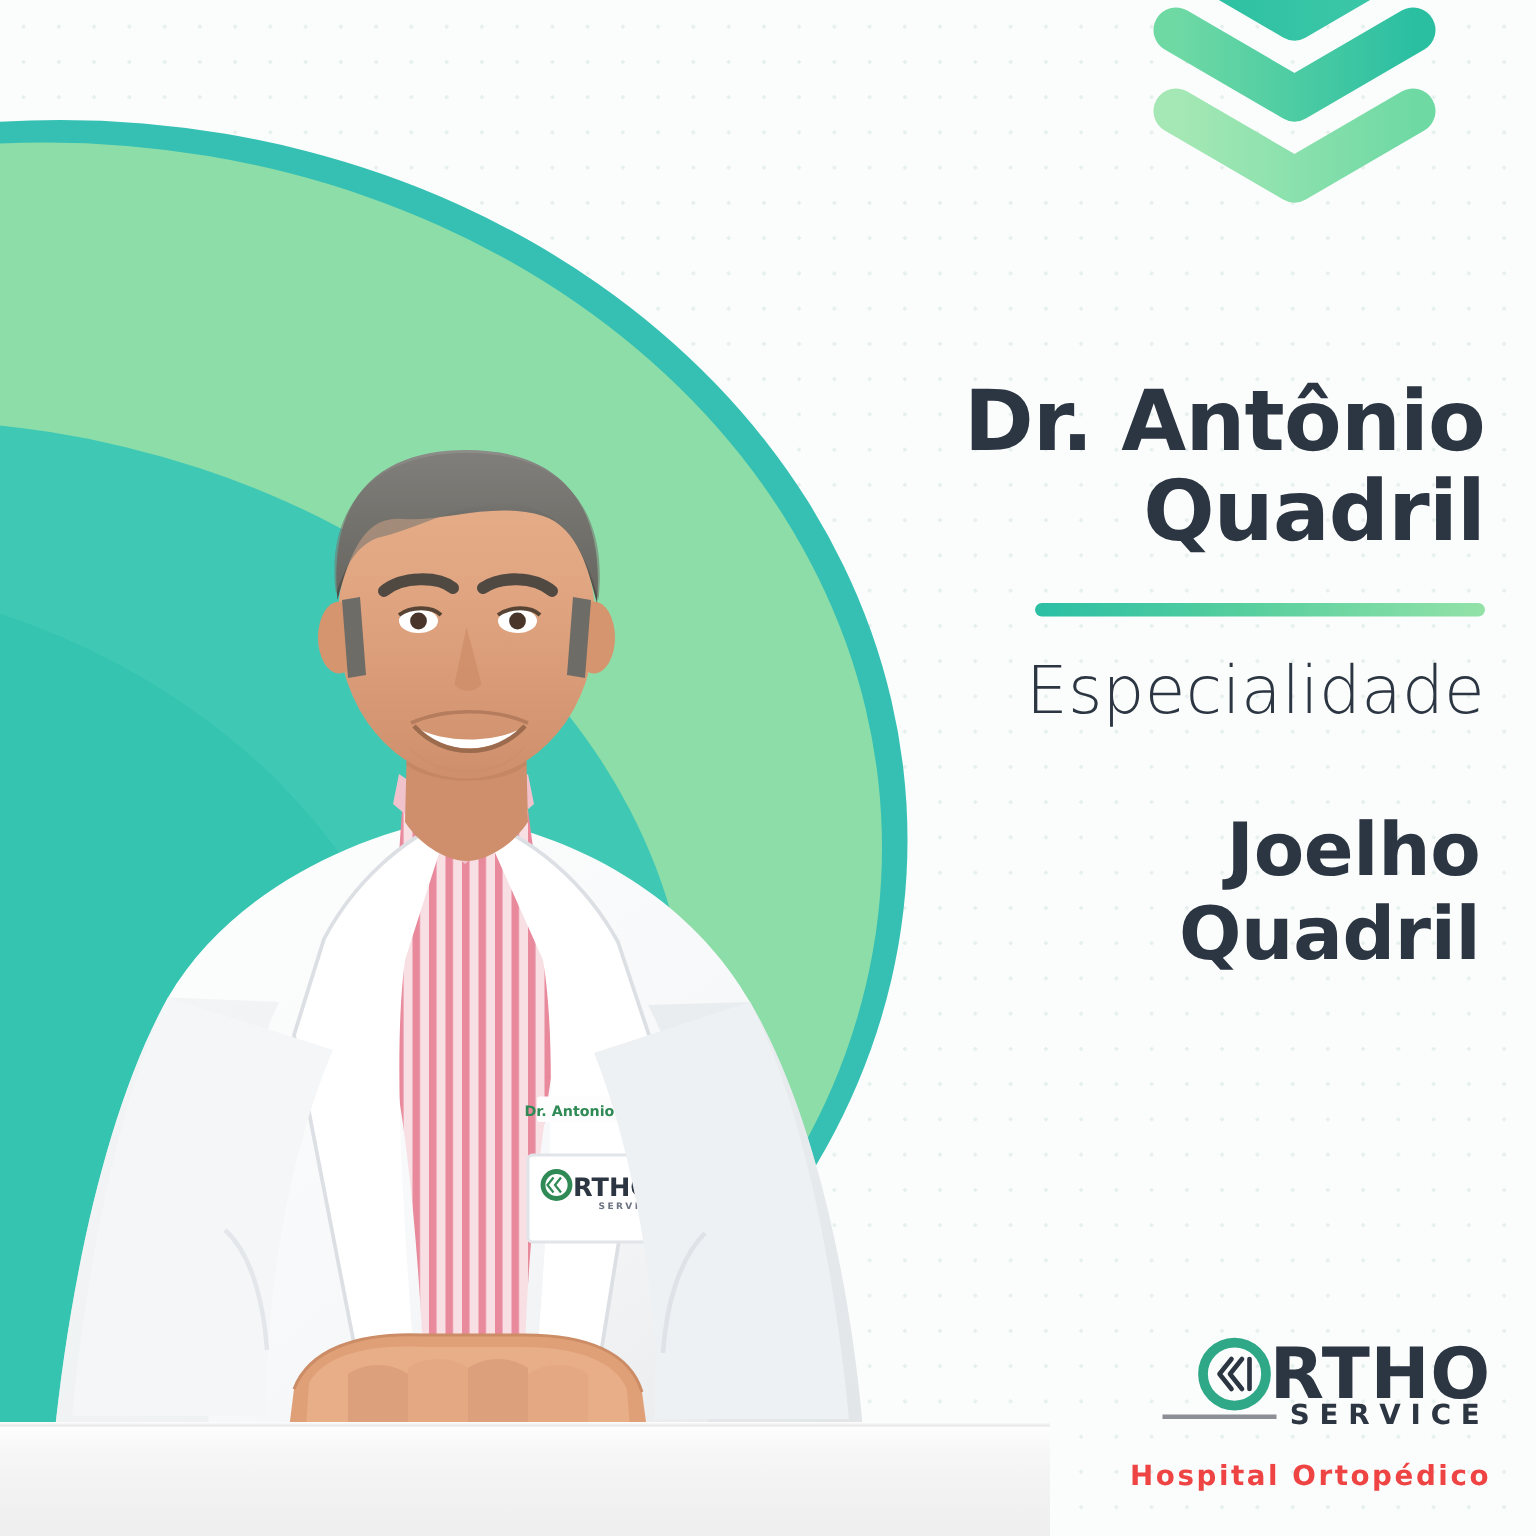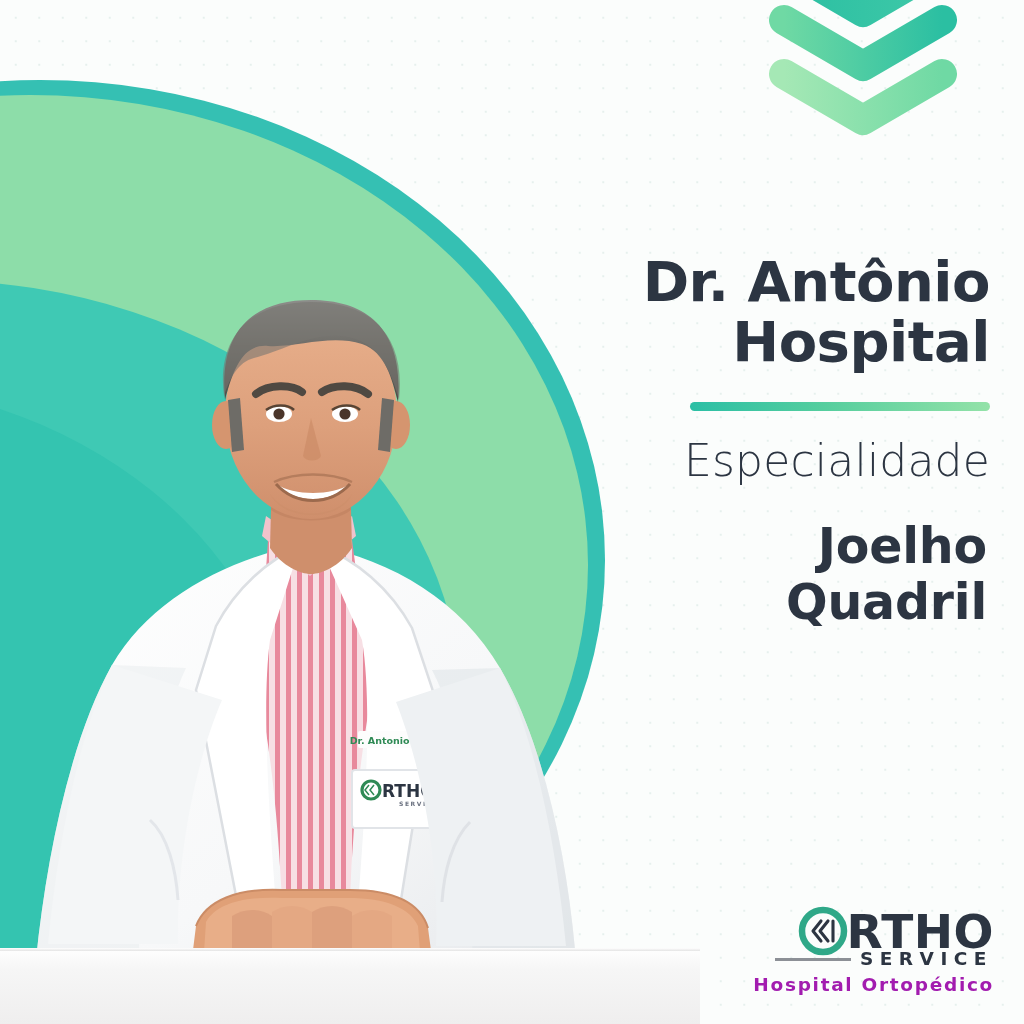"Dr. Antônio" h1.doc-name { text: Hospital -> Quadril }
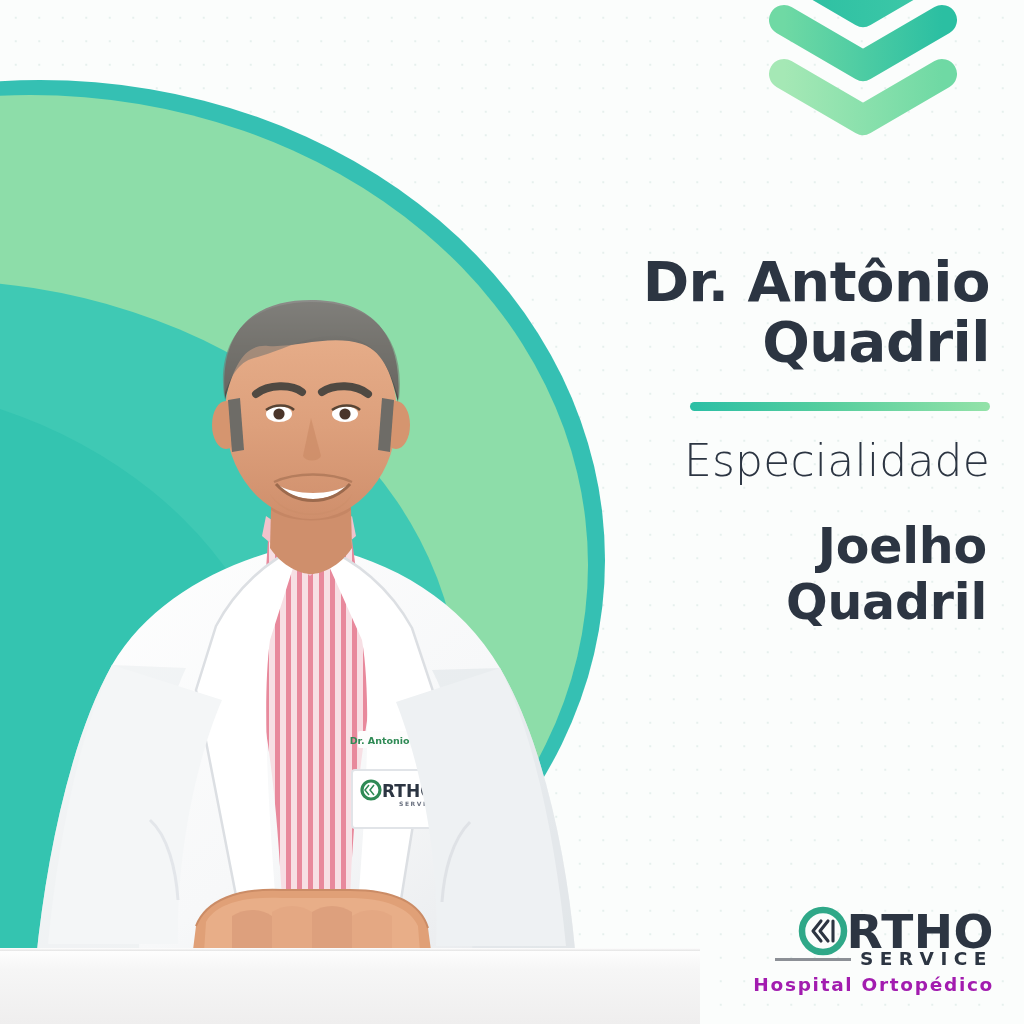"Especialidade" .spec-label { margin: 0 0 34px 0 -> 0 0 54px 0 }
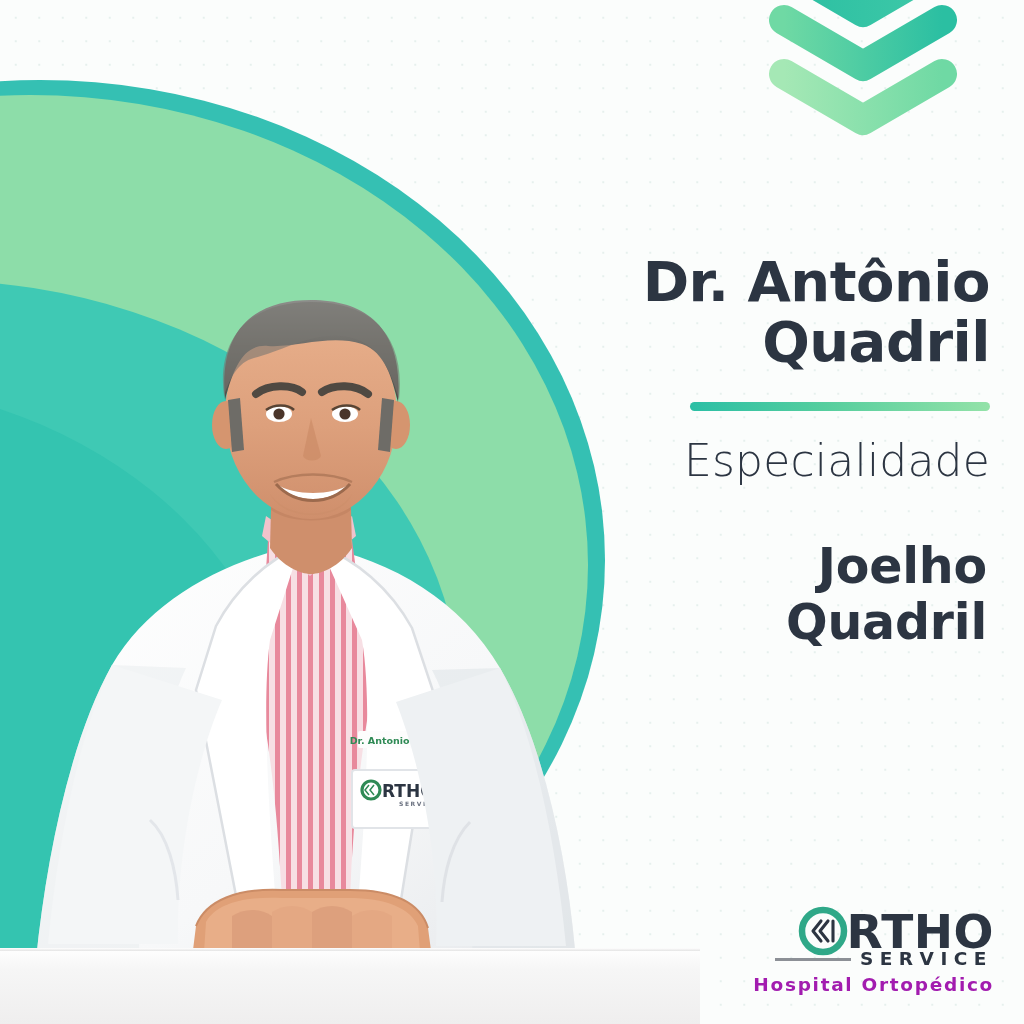"Hospital Ortopédico" .logo-tag { color: #a21caf -> #ef4444; margin-top: 7px -> 22px }
